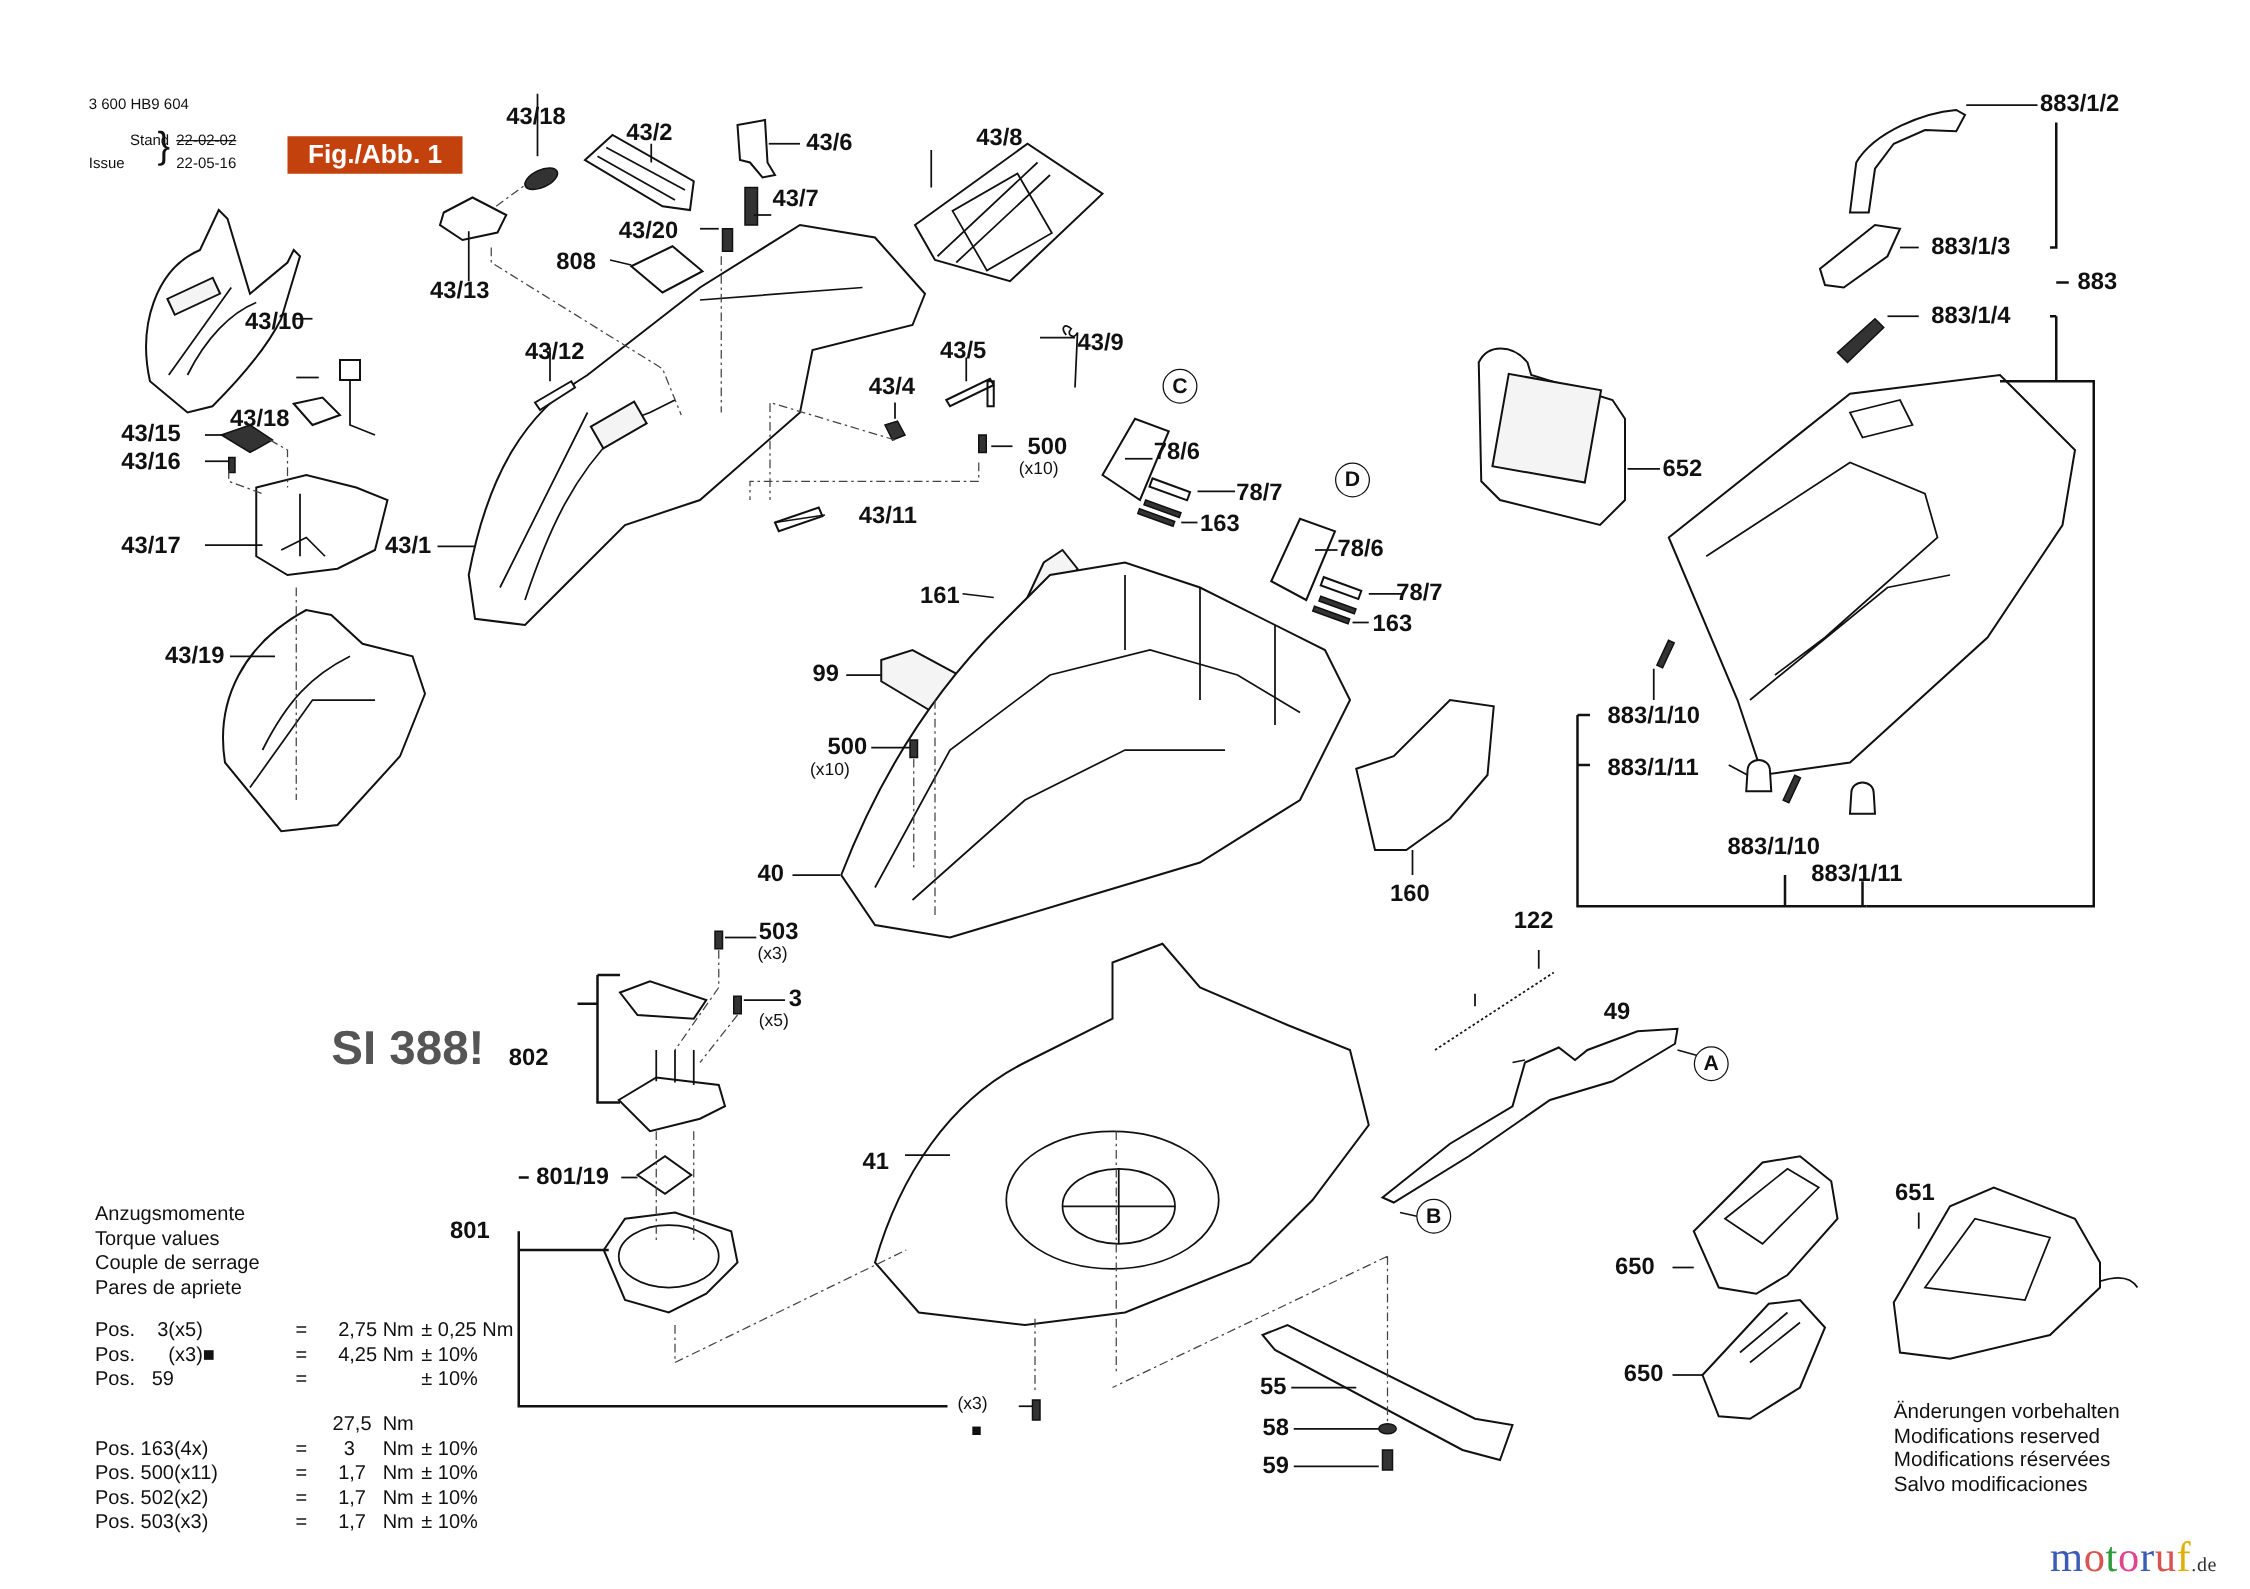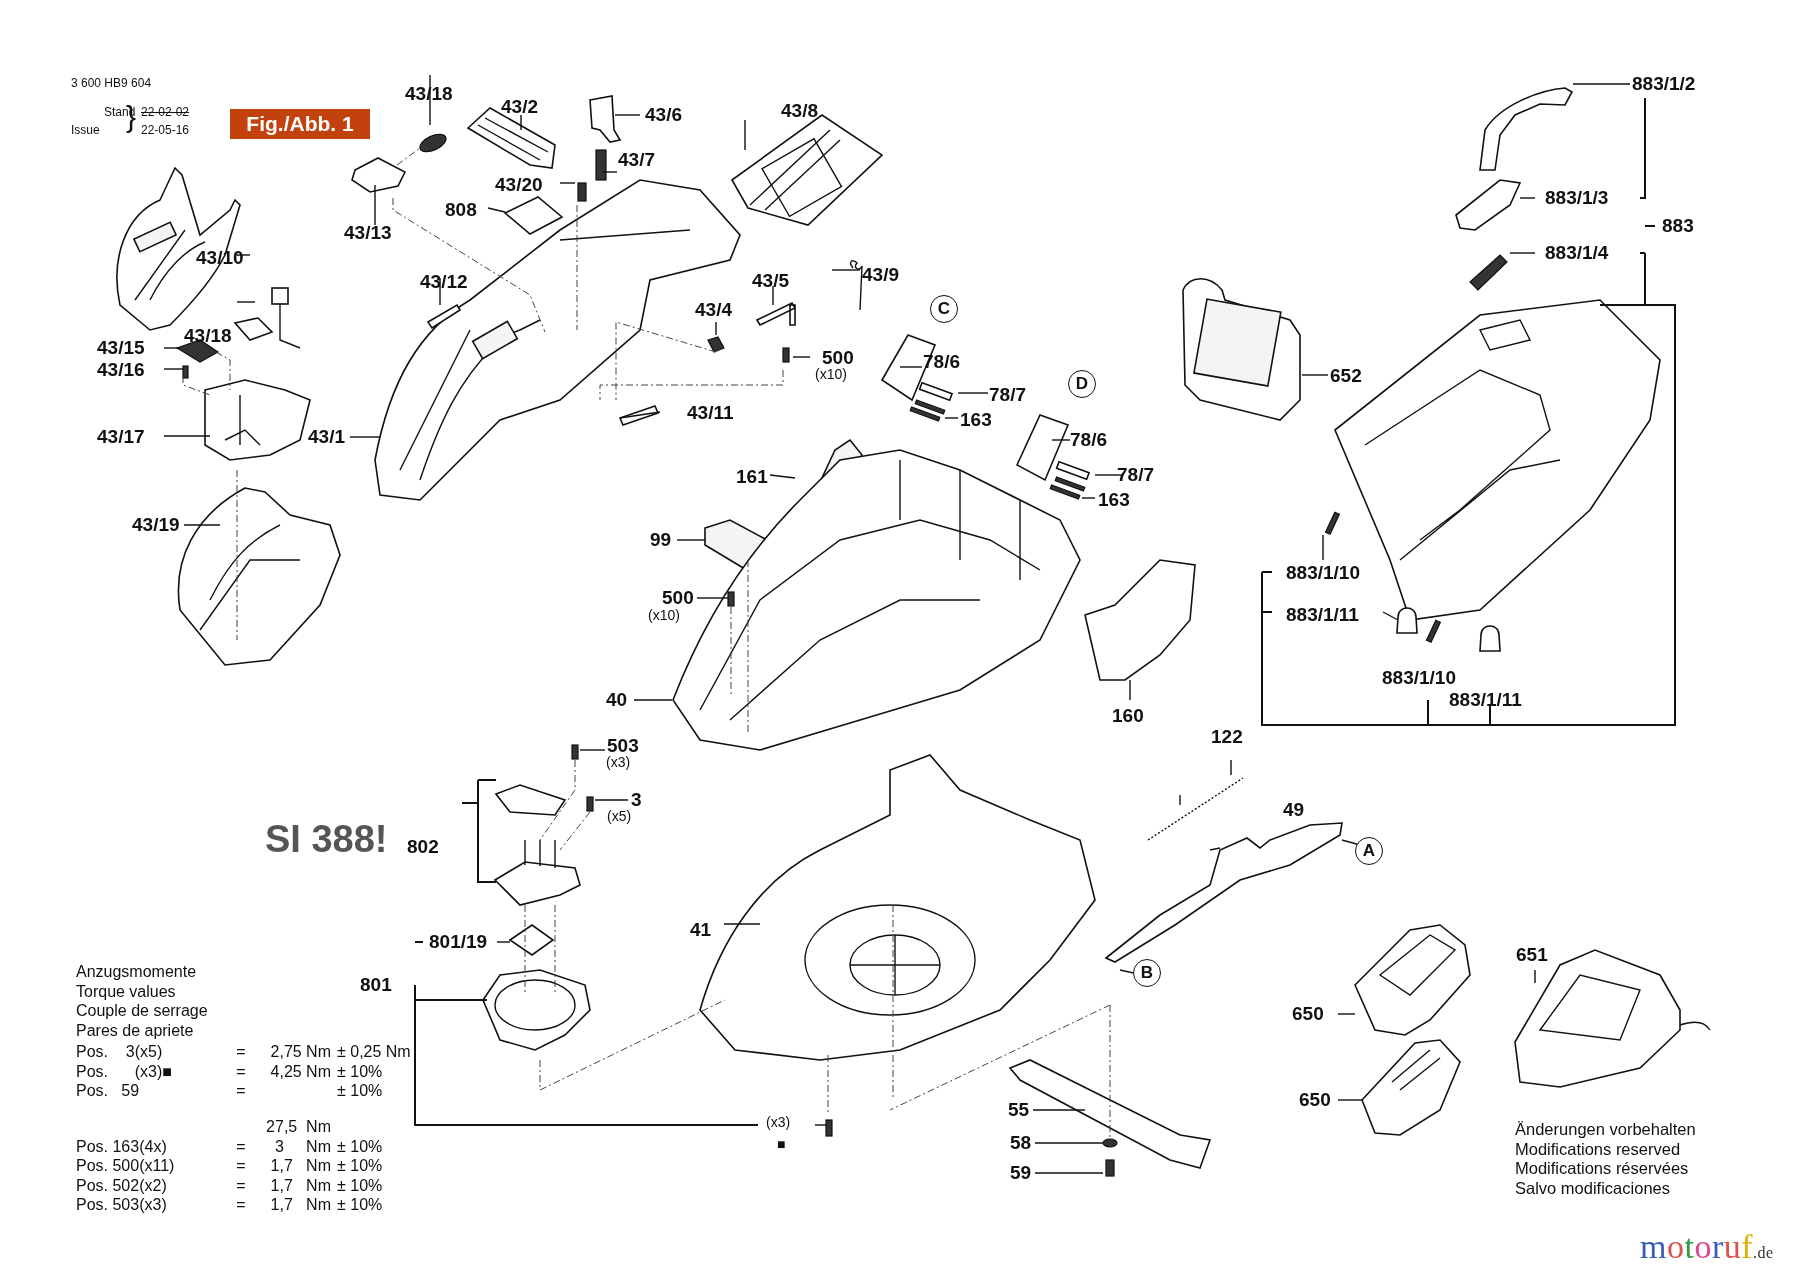"Pares de apriete" div { margin-bottom: 2px -> 15px }
